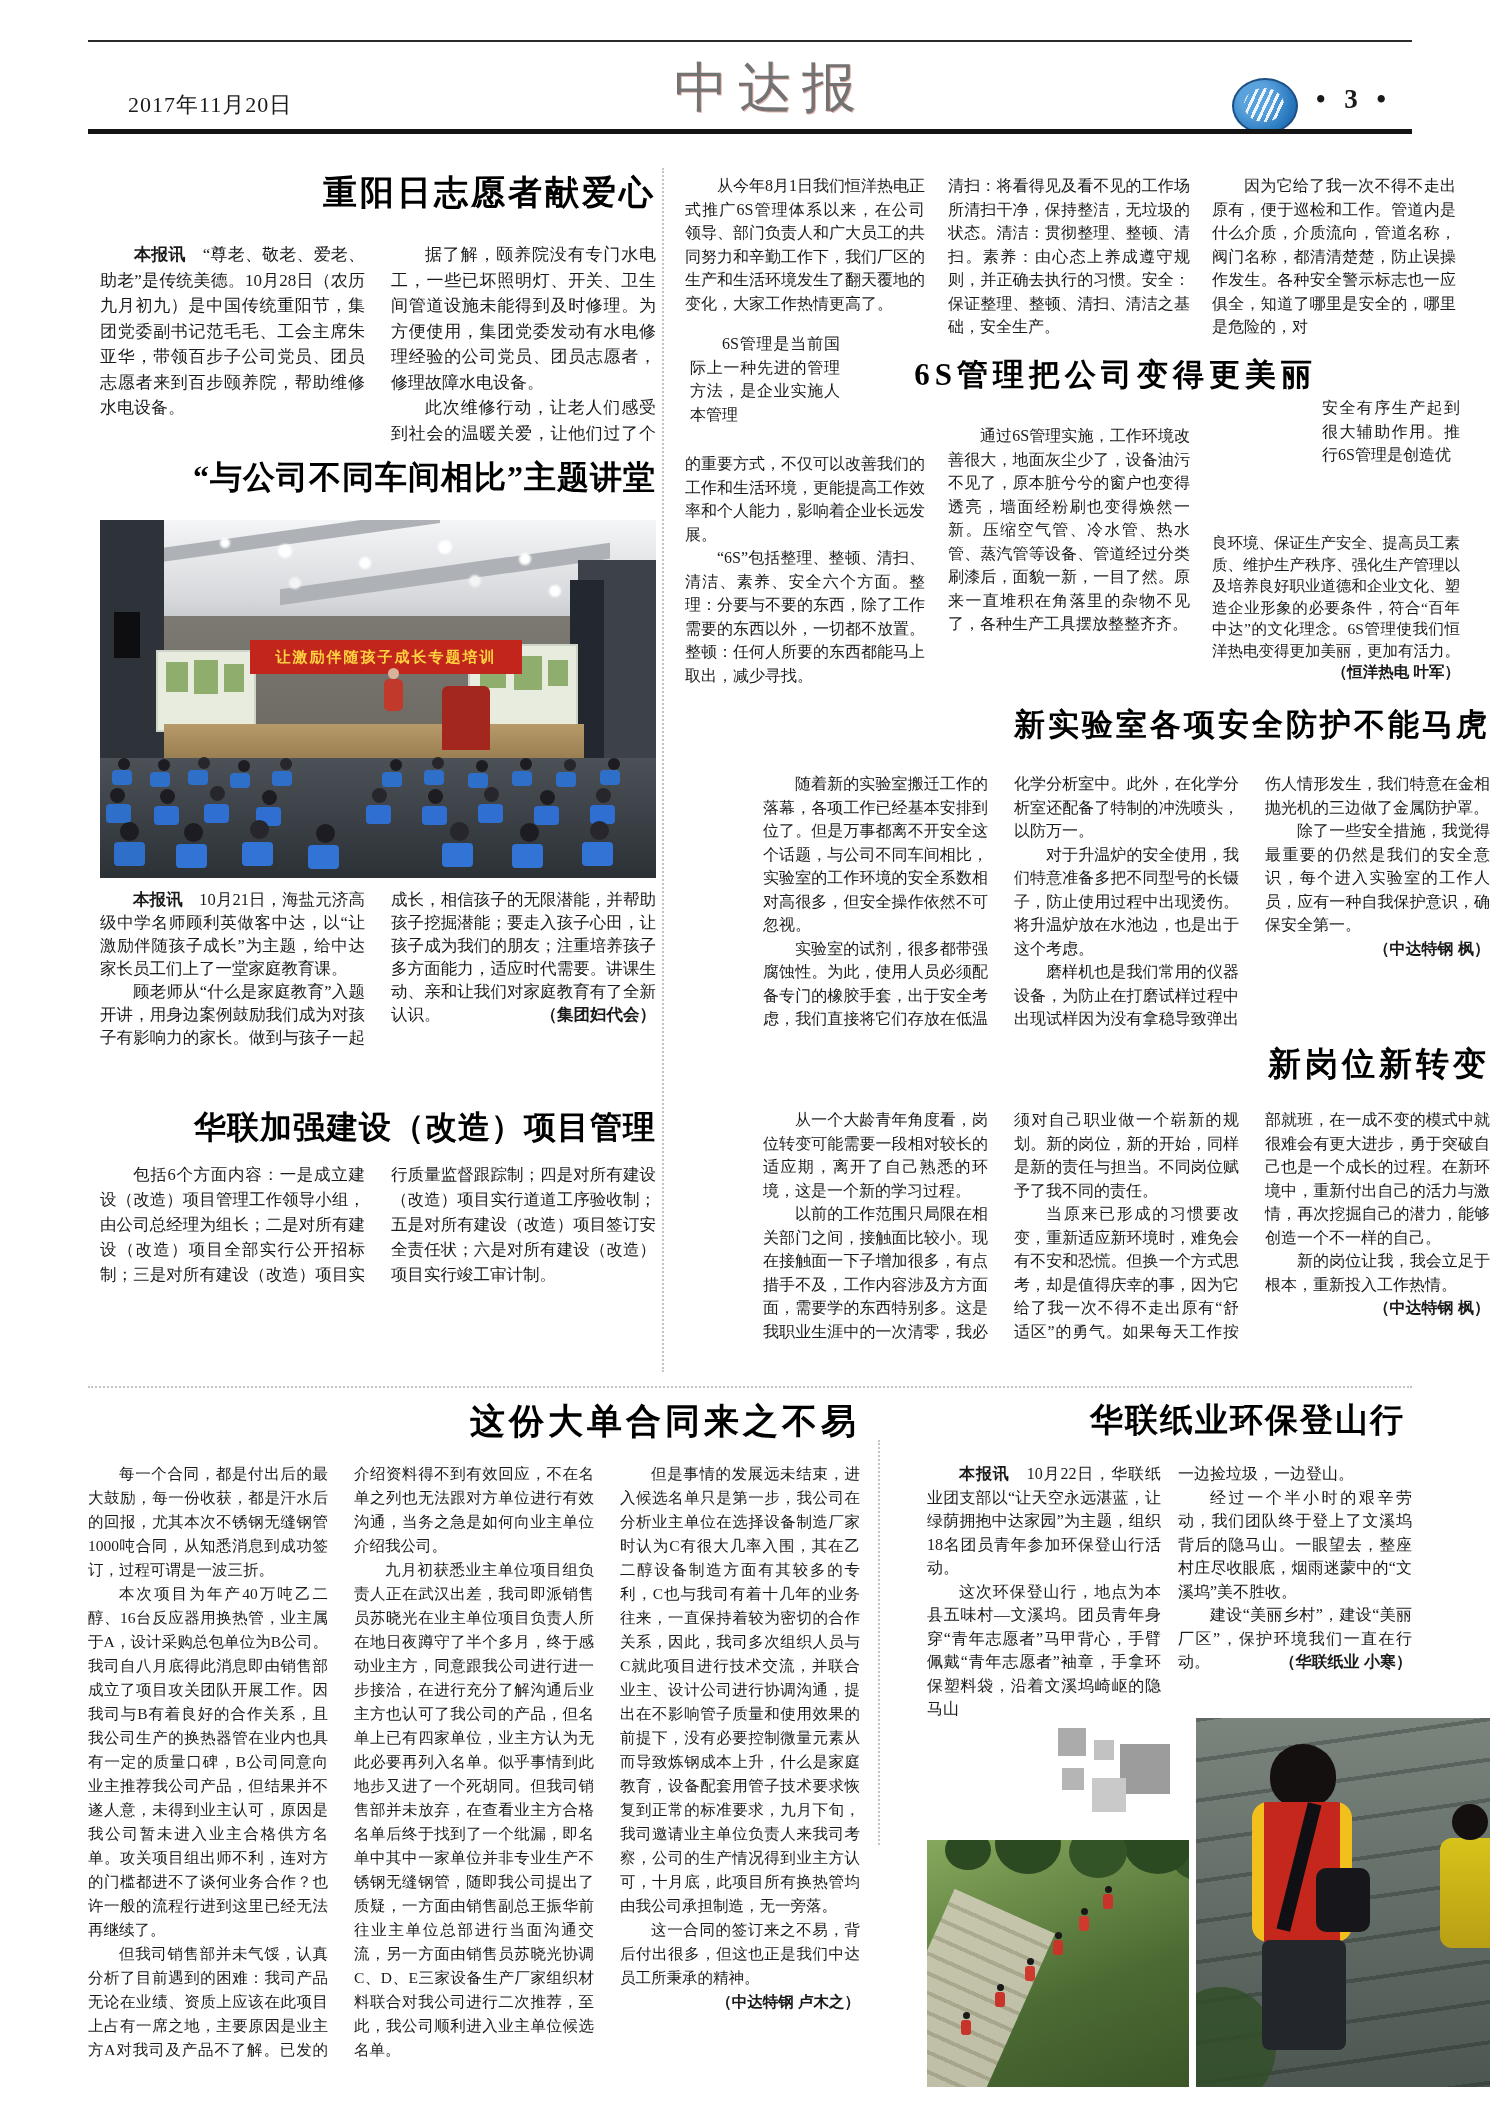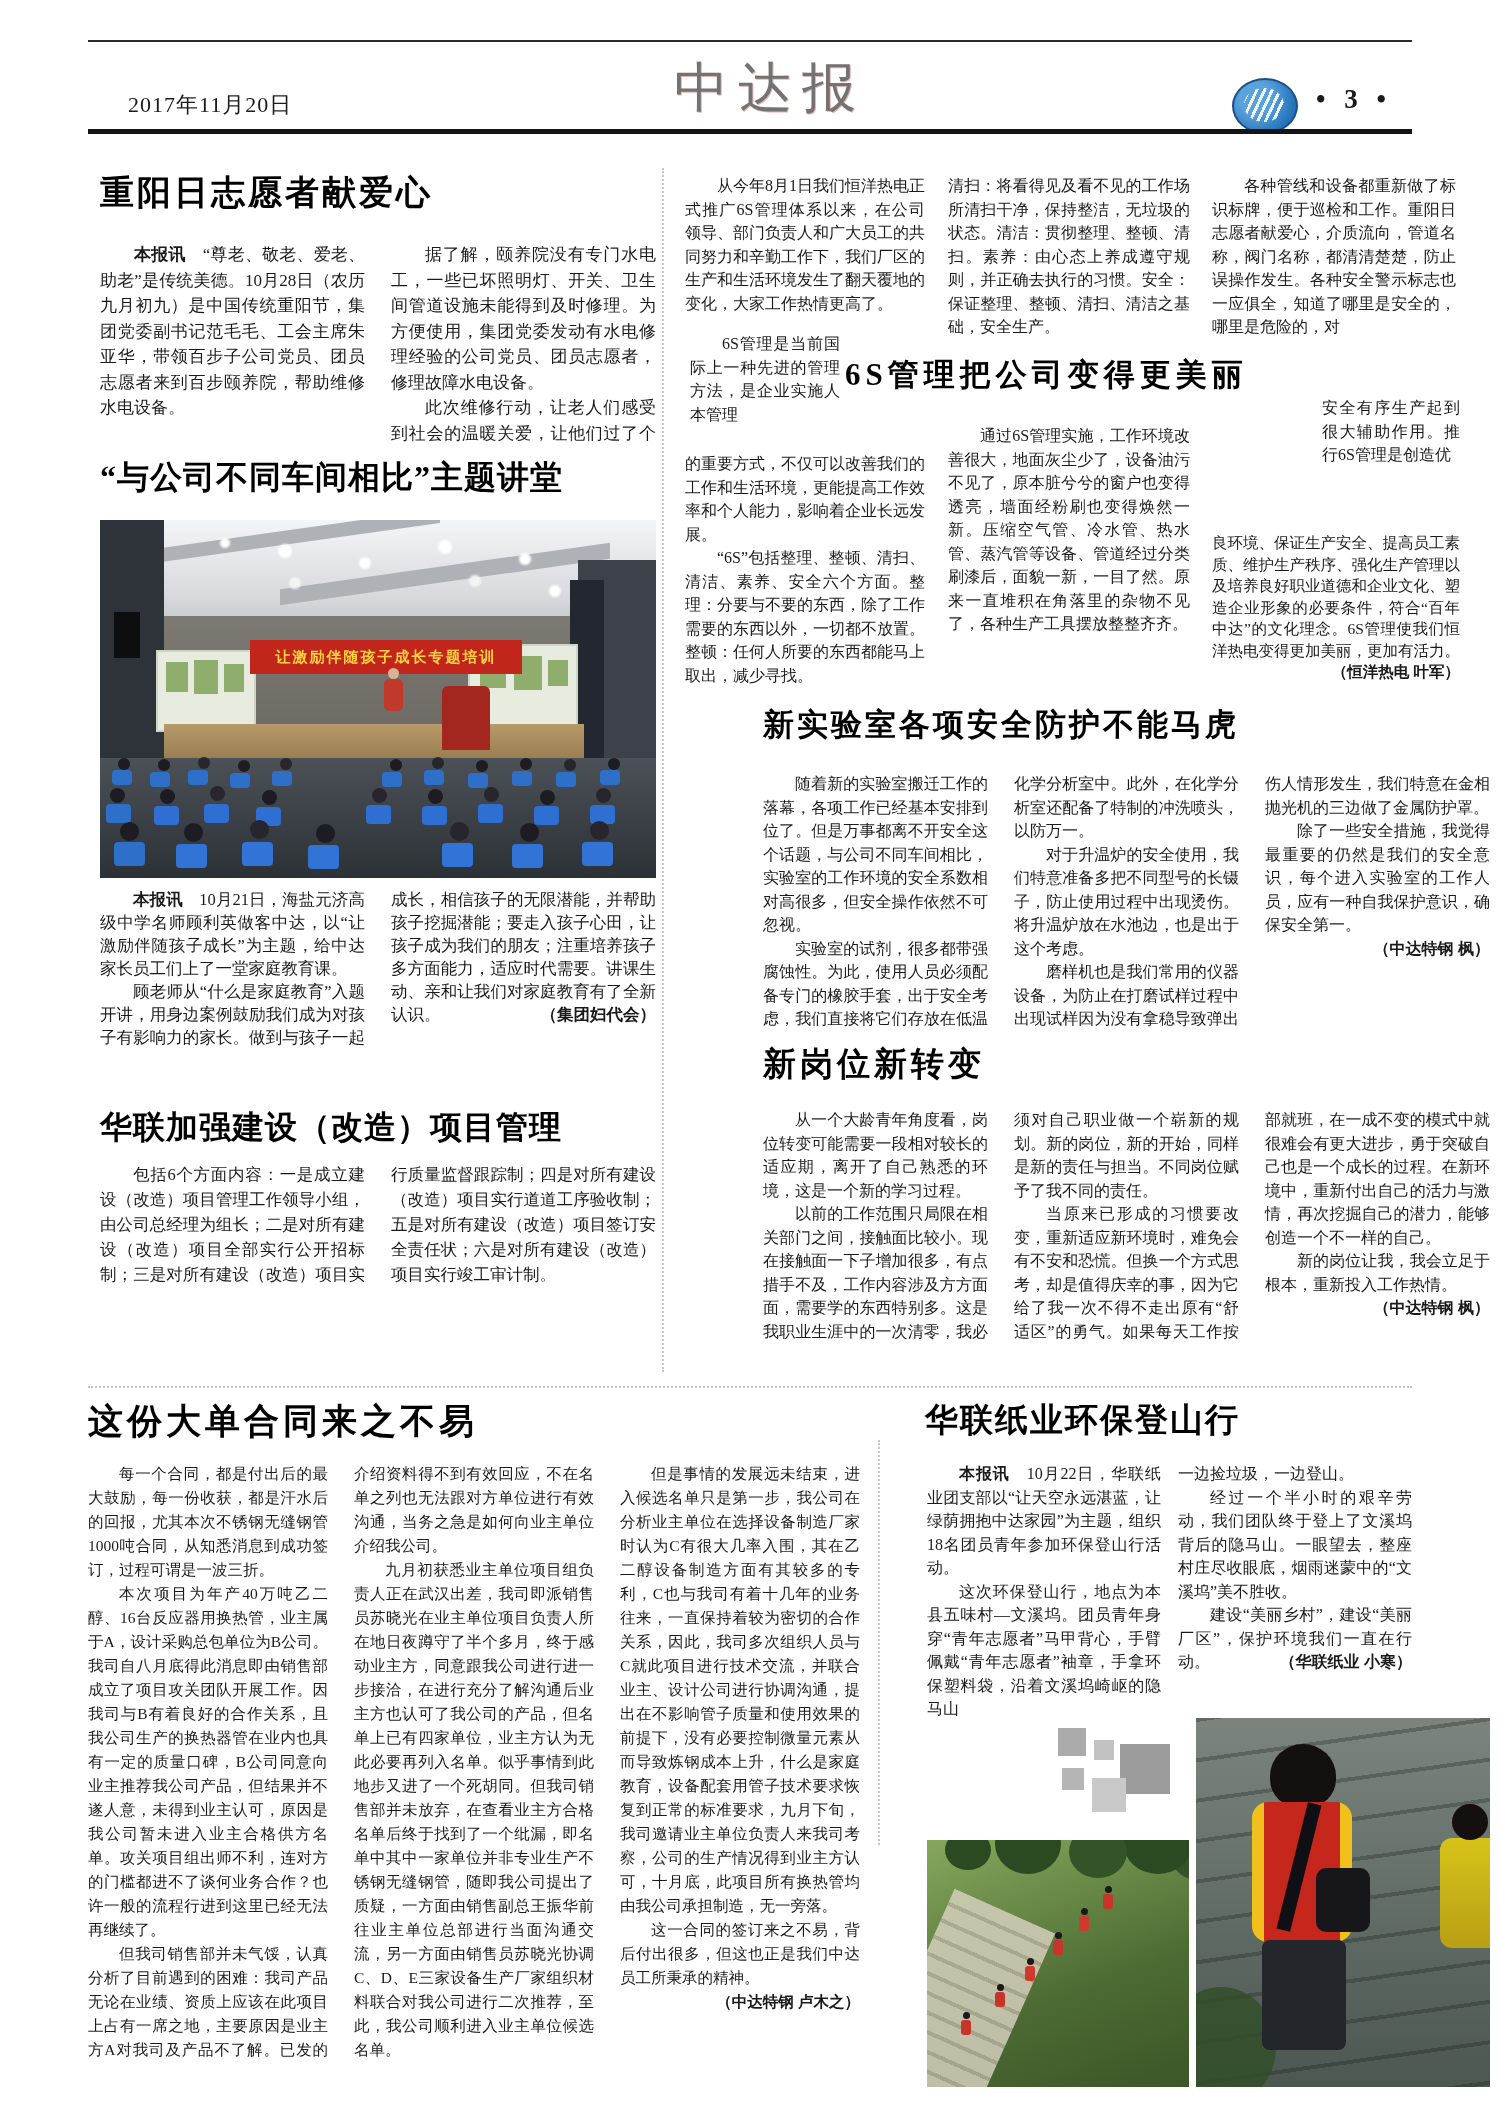"重阳日志愿者献爱心" .title { text-align: left -> right }
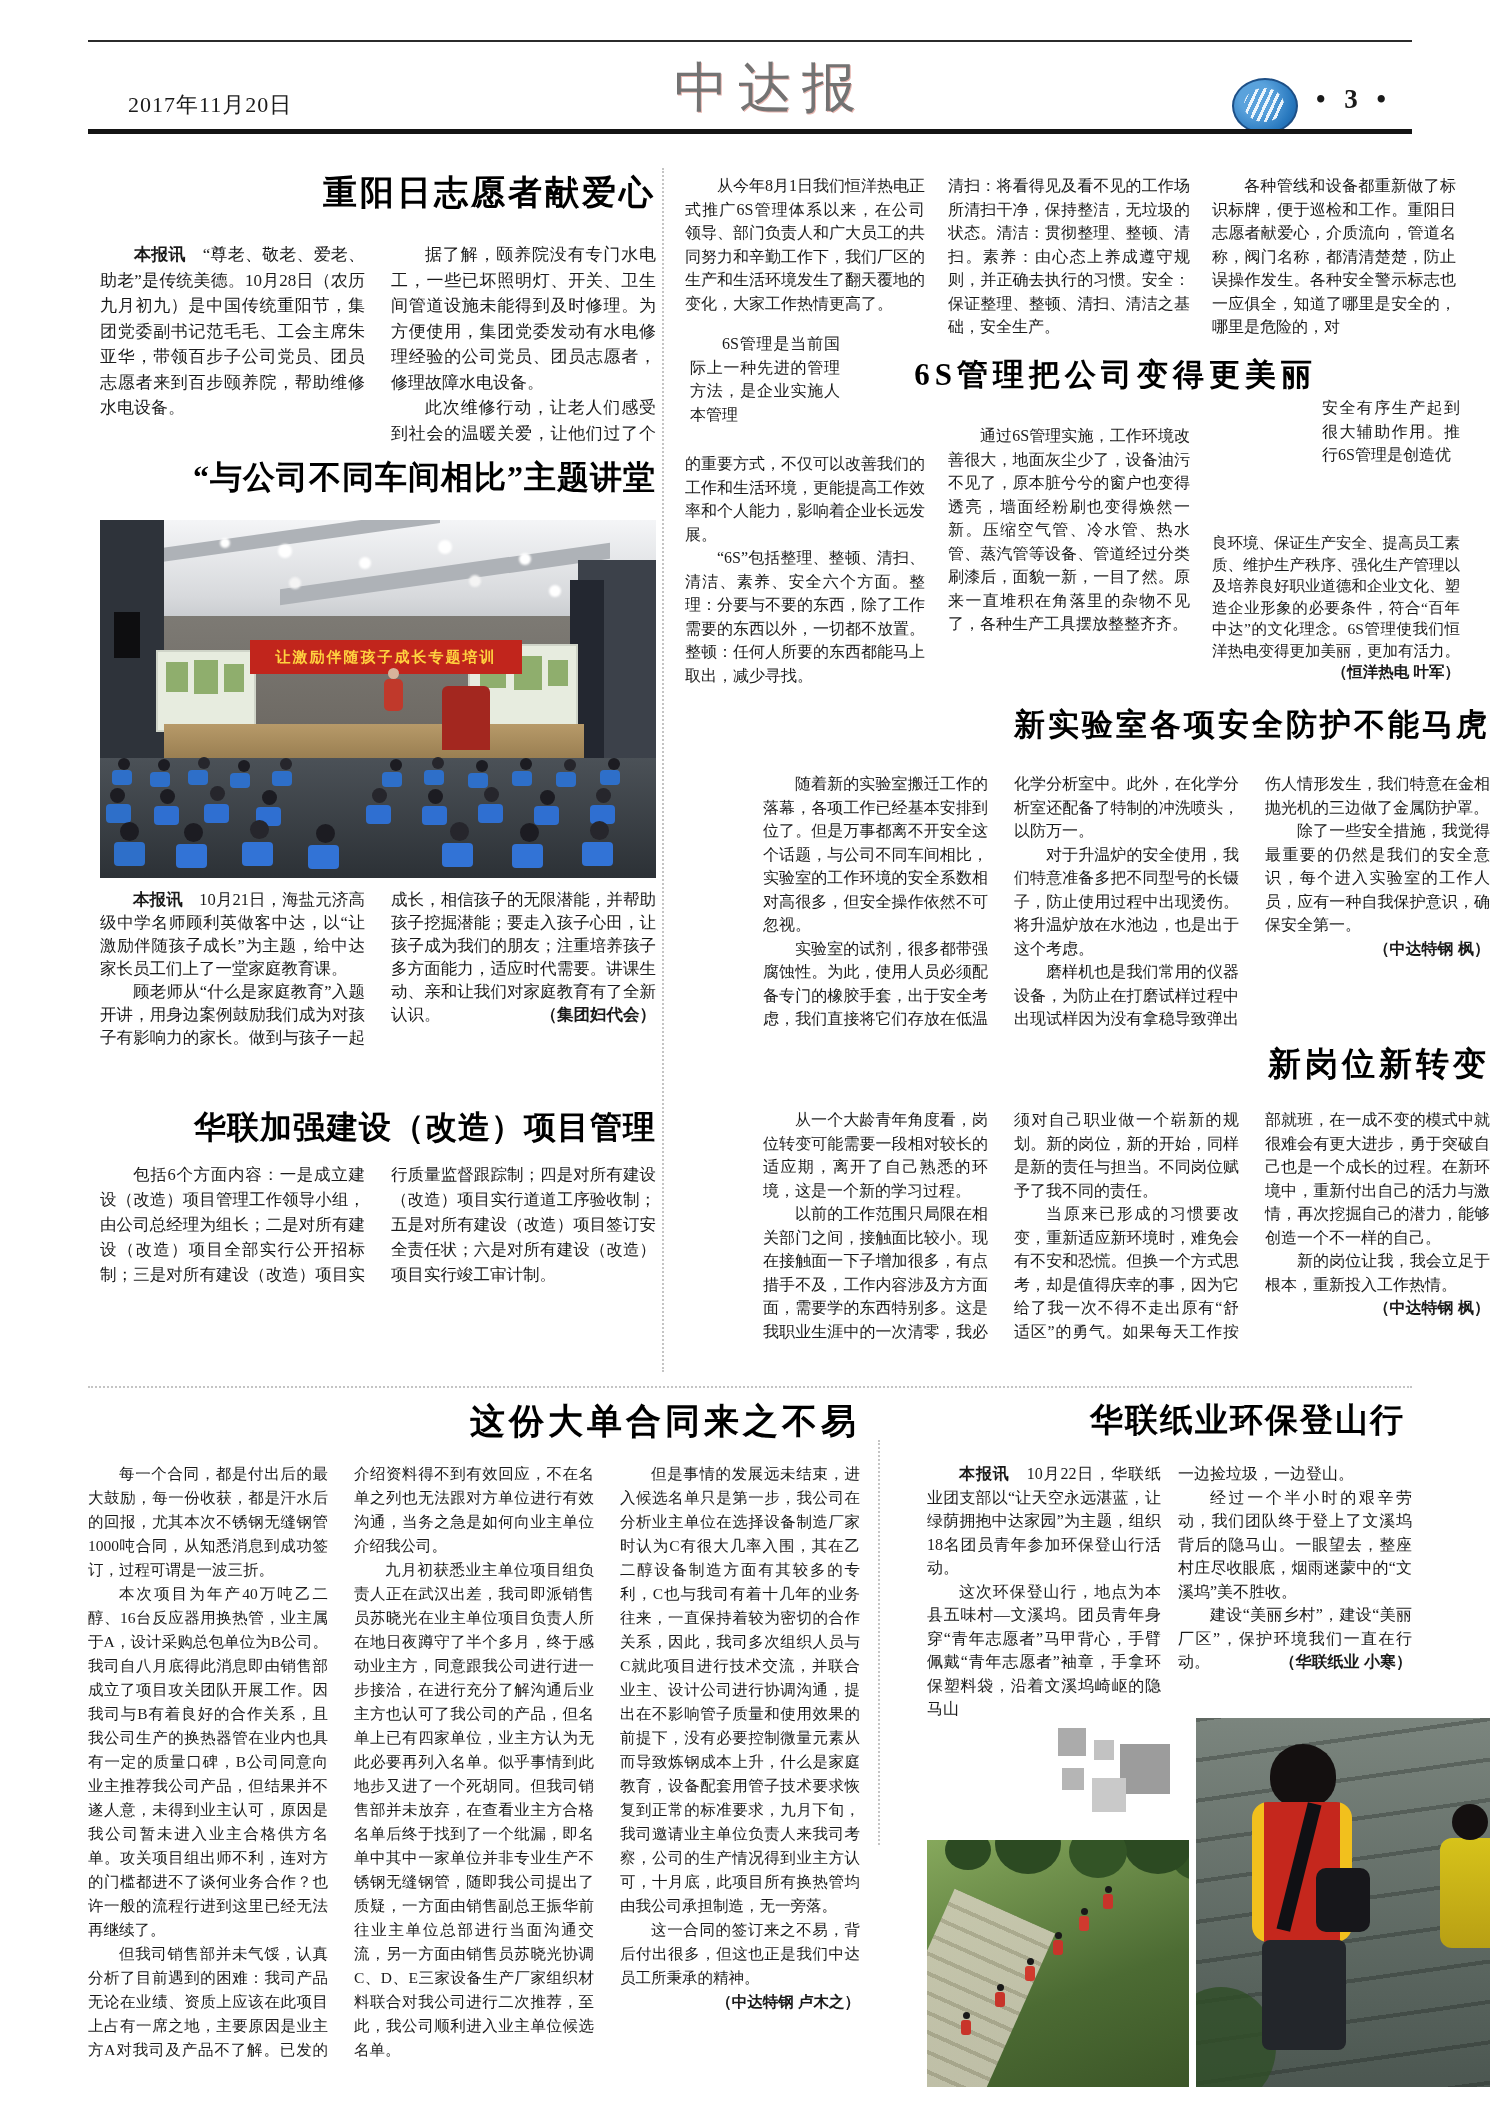"各种管线和设备都重新做了标识标牌，便于巡检和工作。重阳日志愿者献爱心，介质流向，" p.para { text: 各种管线和设备都重新做了标识标牌，便于巡检和工作。重阳日志愿者献爱心 -> 因为它给了我一次不得不走出原有，便于巡检和工作。管道内是什么介质 }
